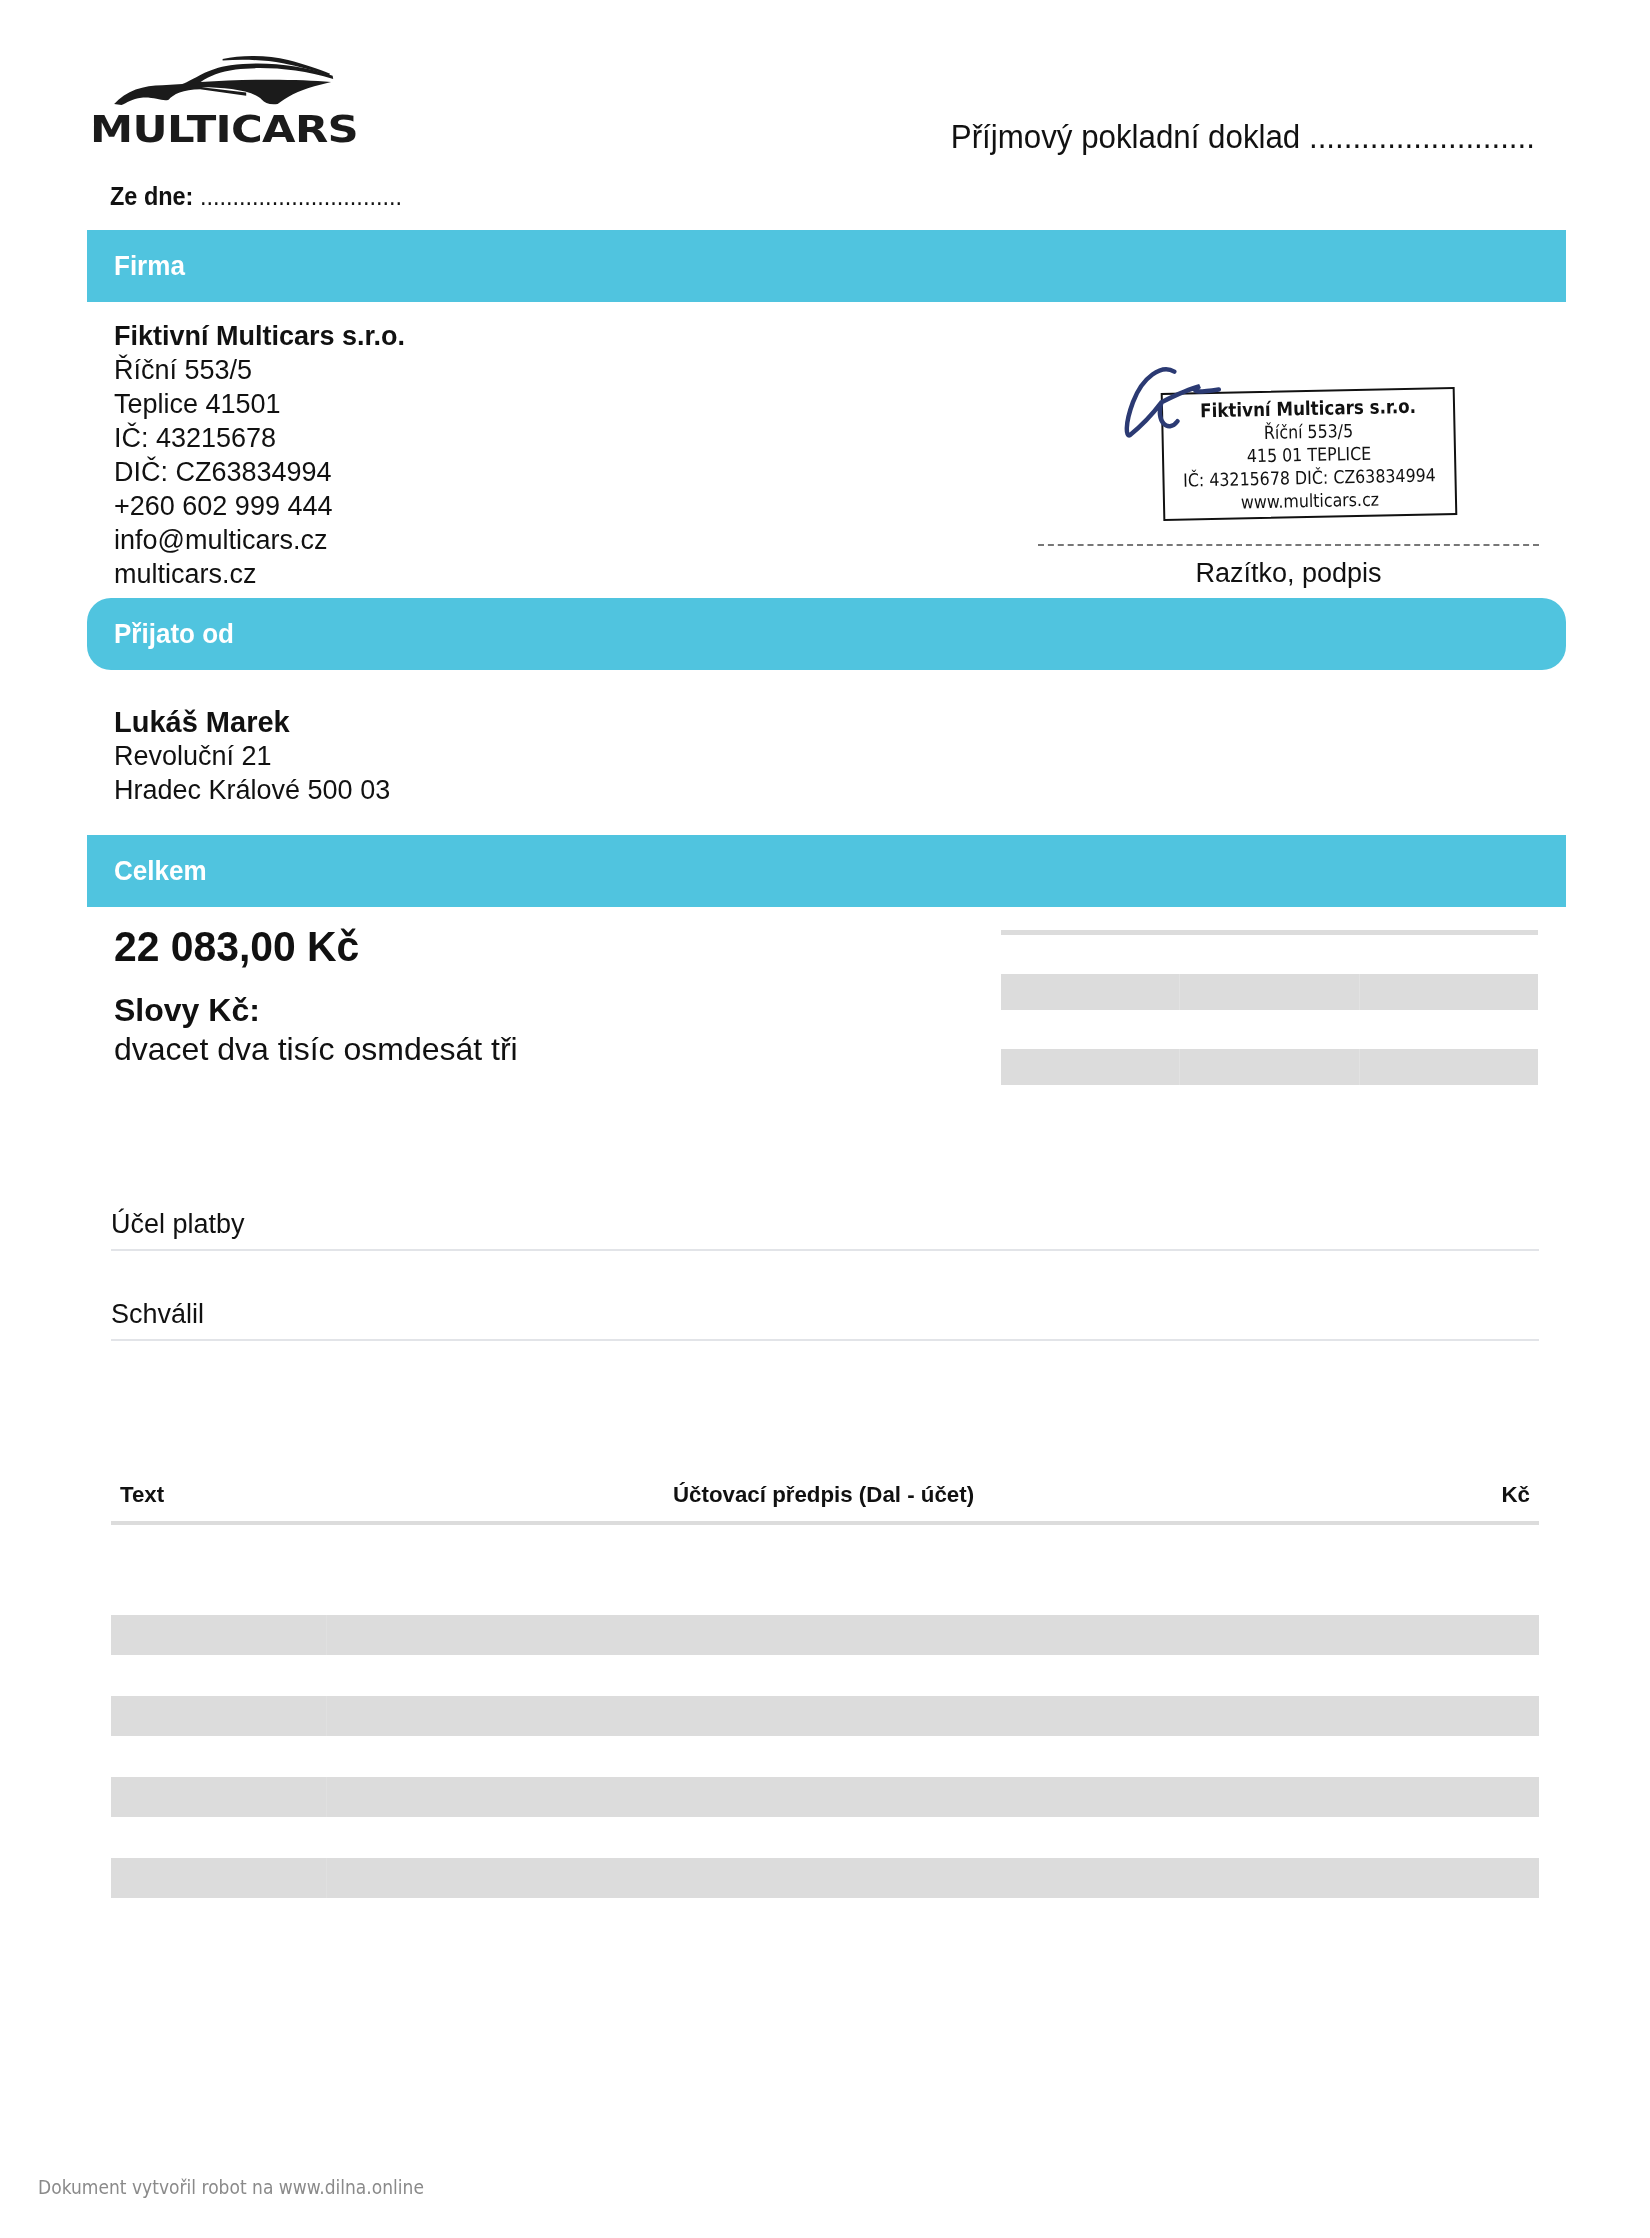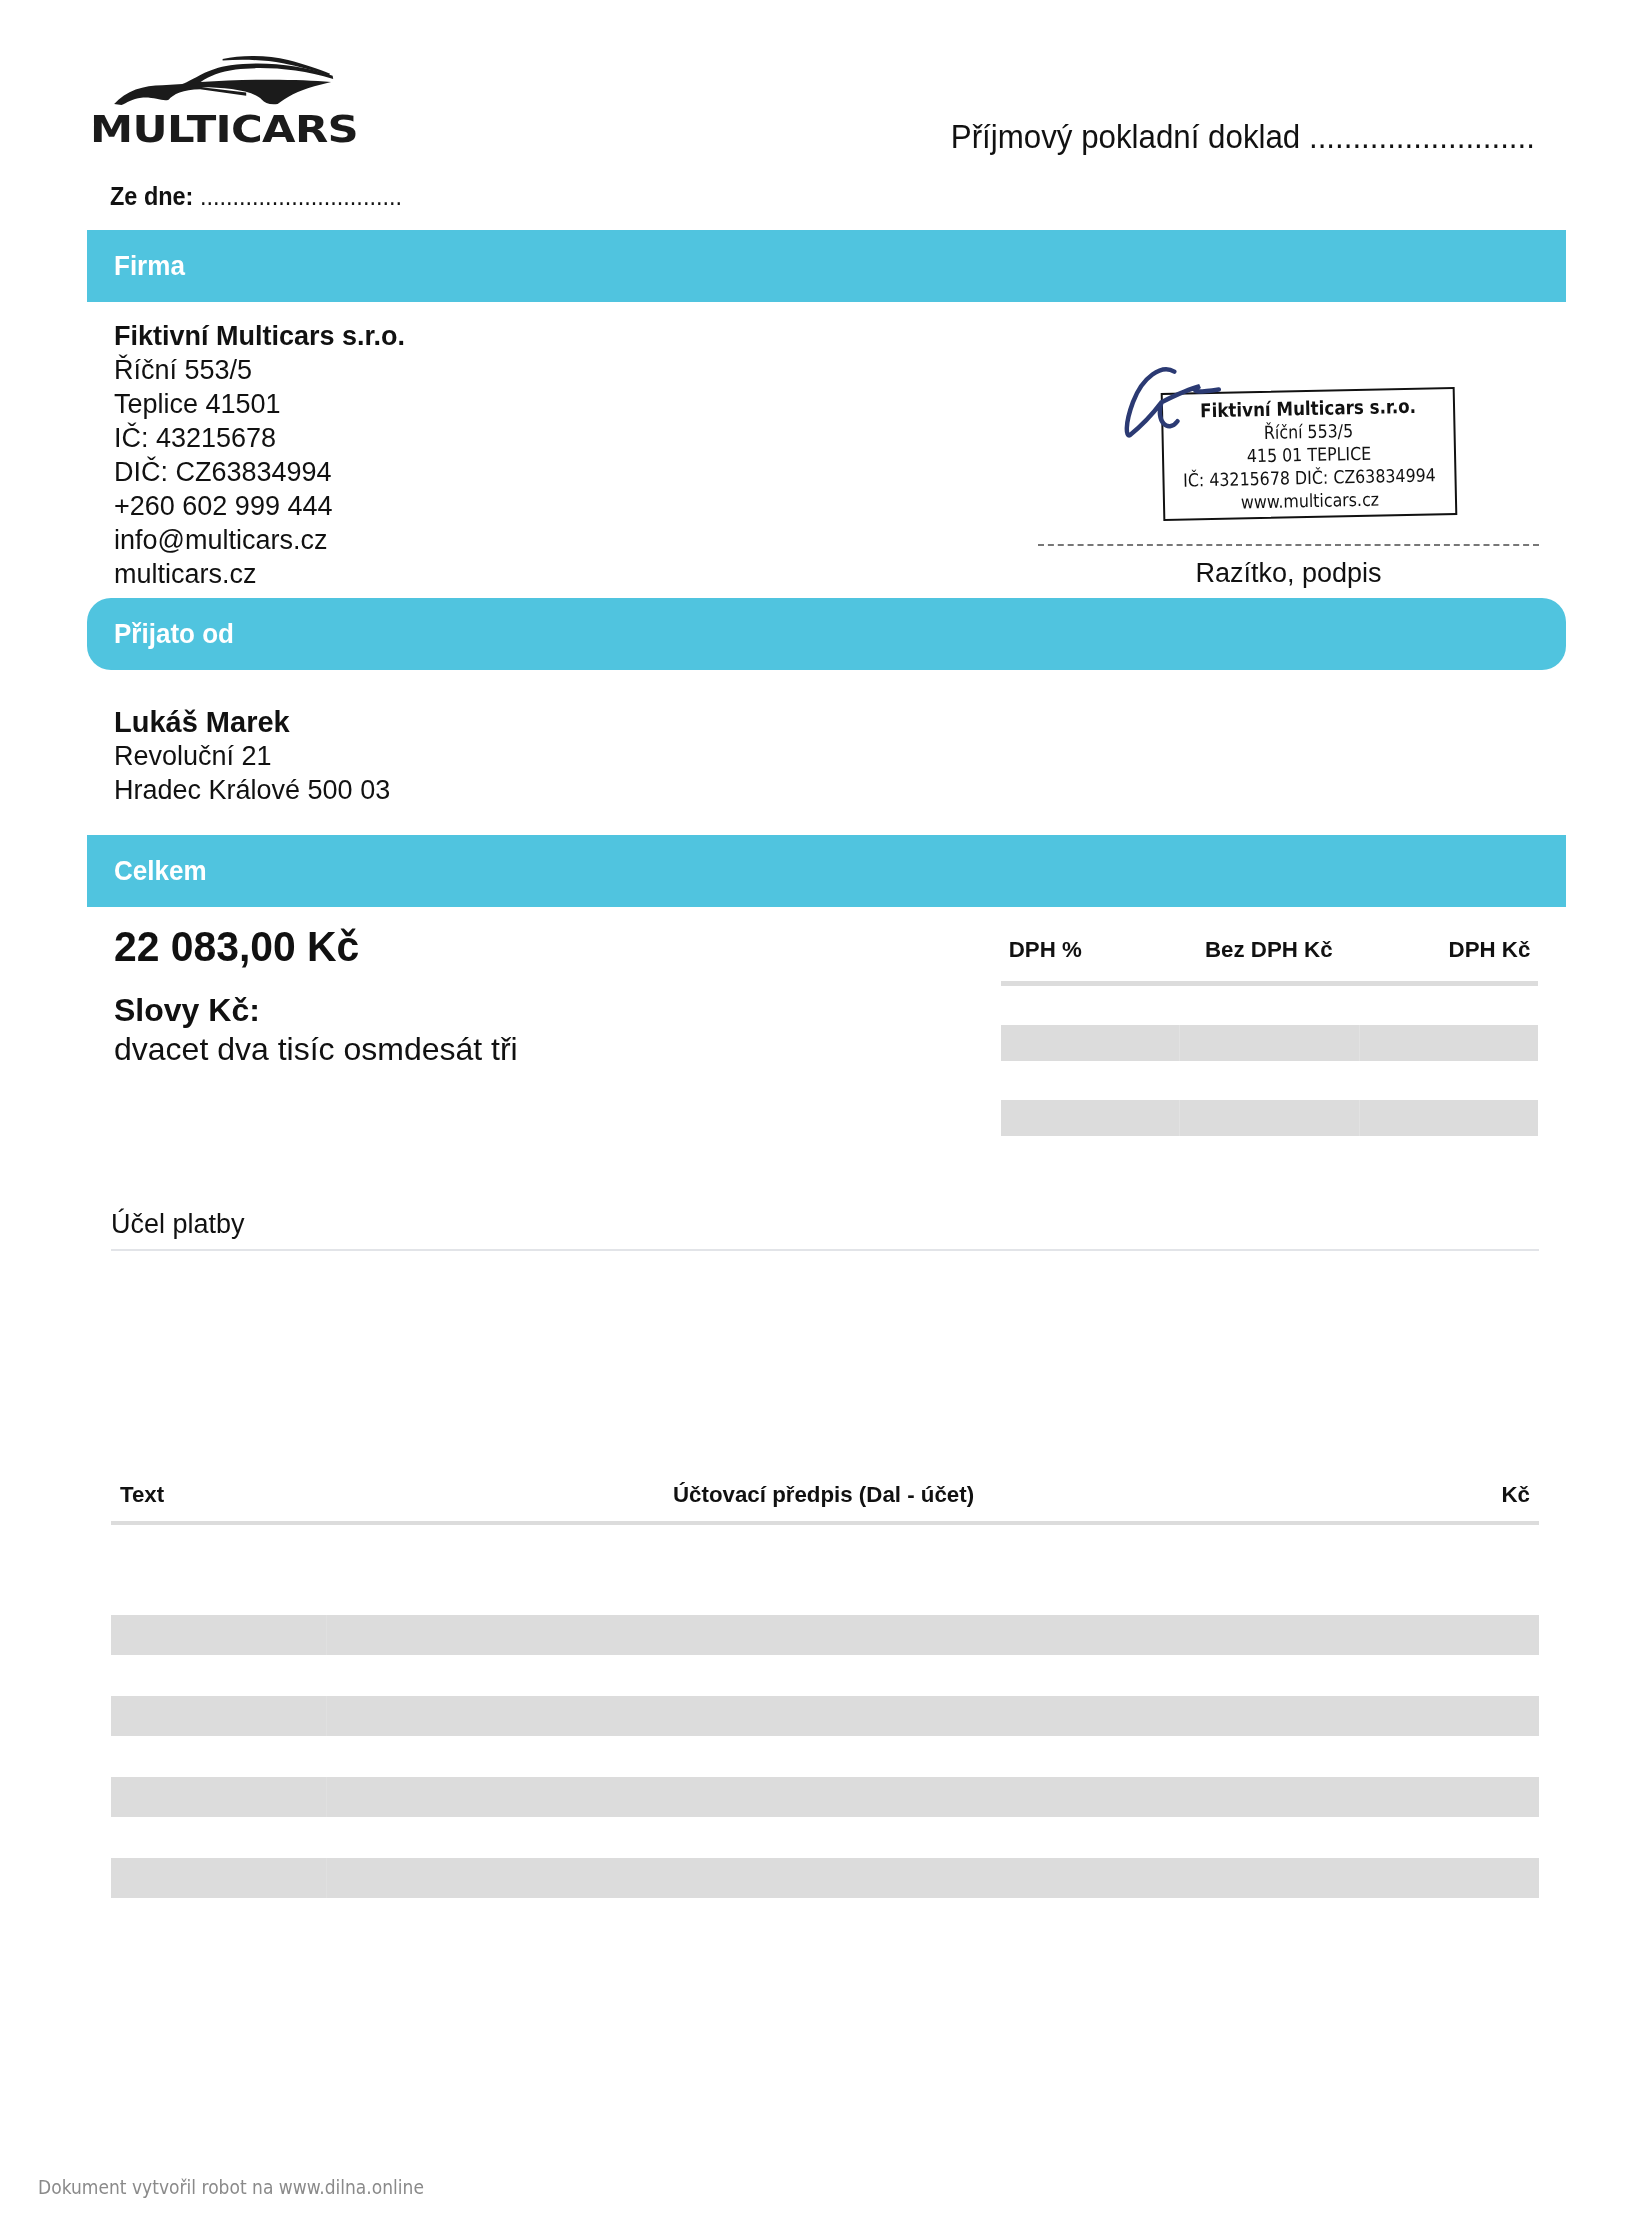"DPH %" div.vat-head { html: <div> <span>DPH %</span> <span>Bez DPH Kč</span> <span>DPH Kč</span> </div> -> none }
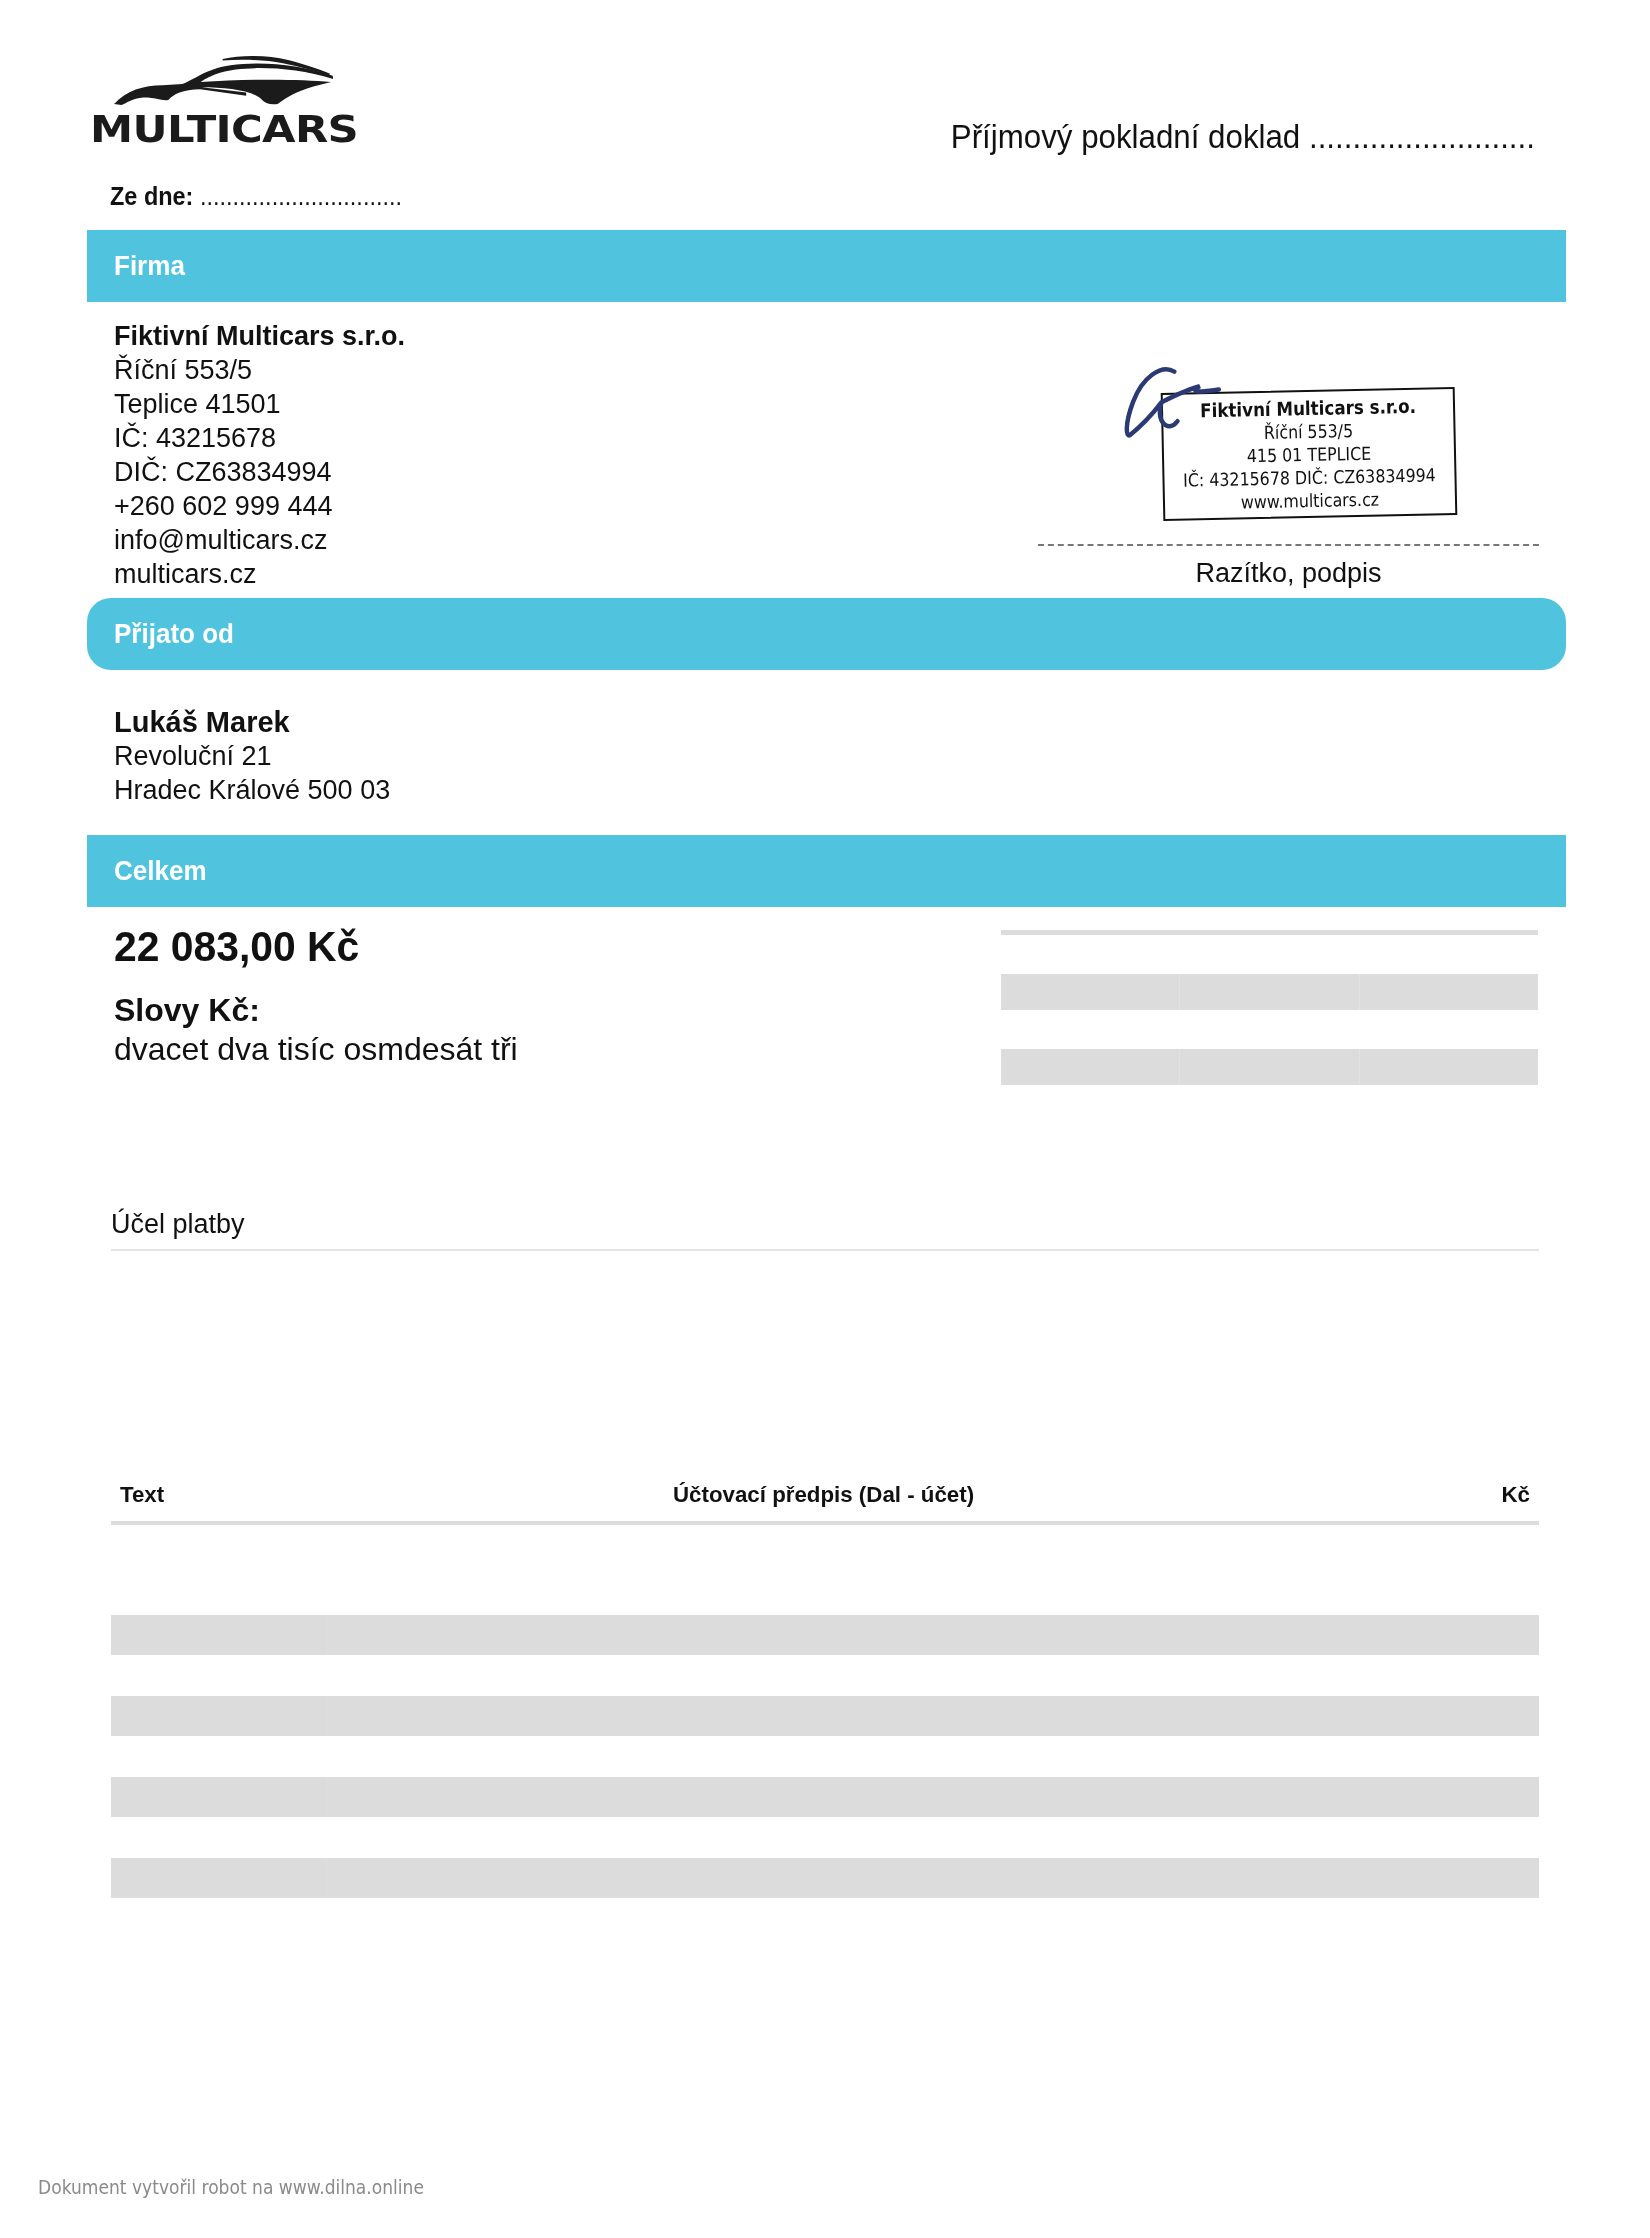"Schválil" div.sign-row { html: none -> <div> <span>Schválil</span> </div> }
